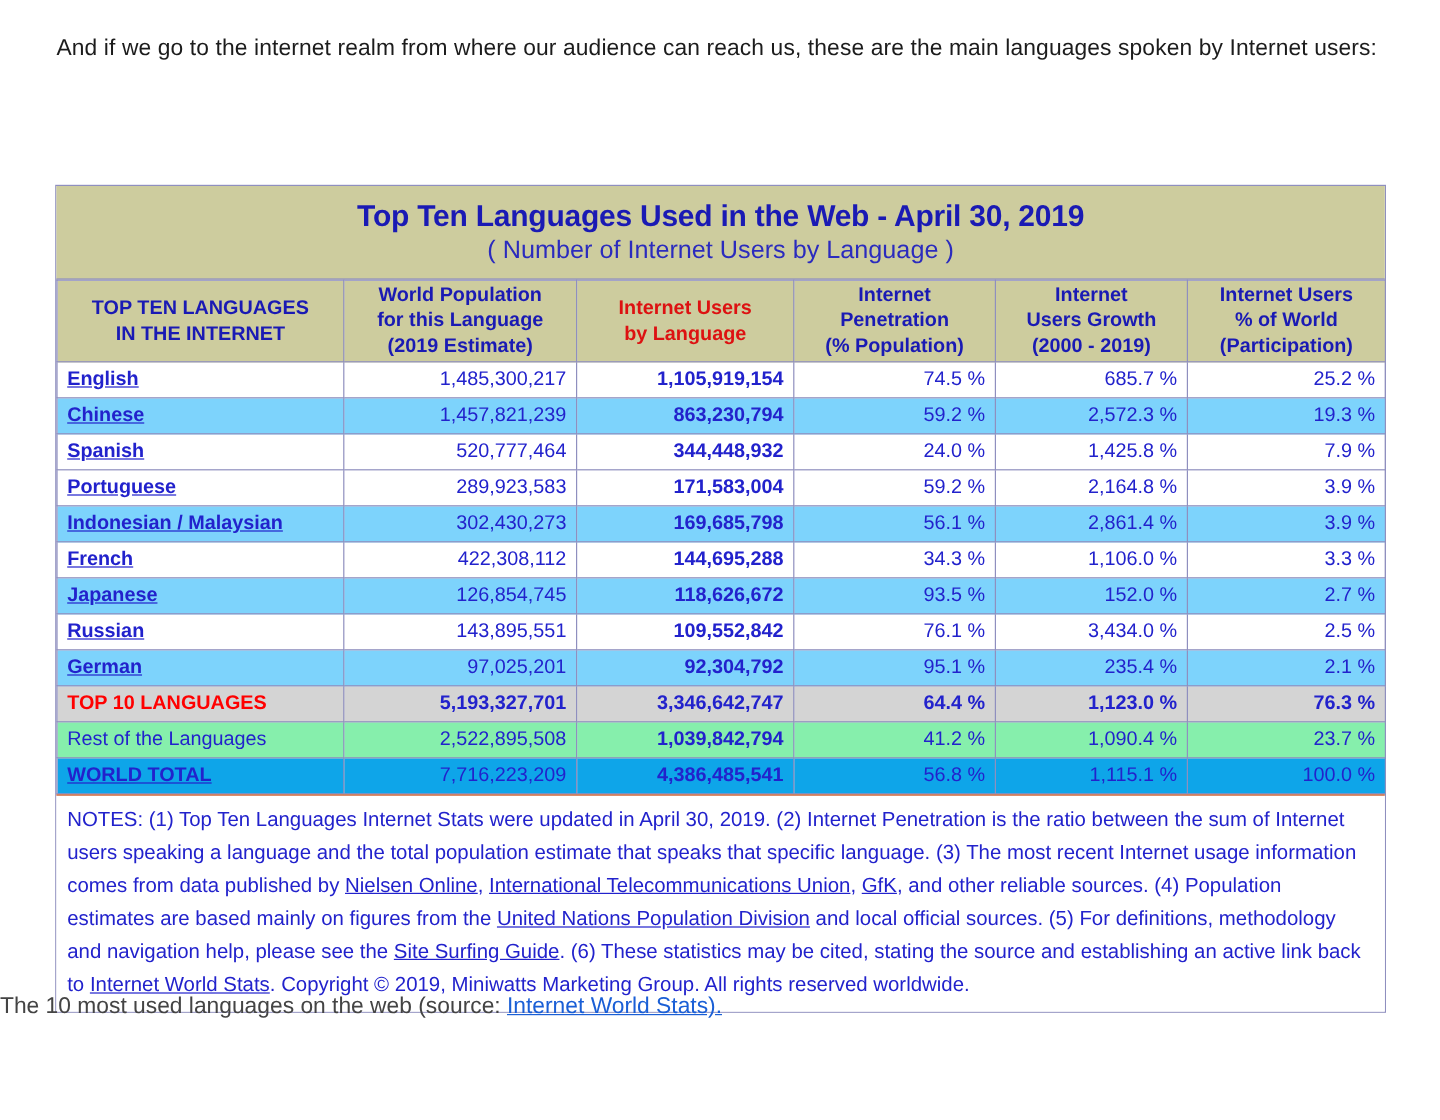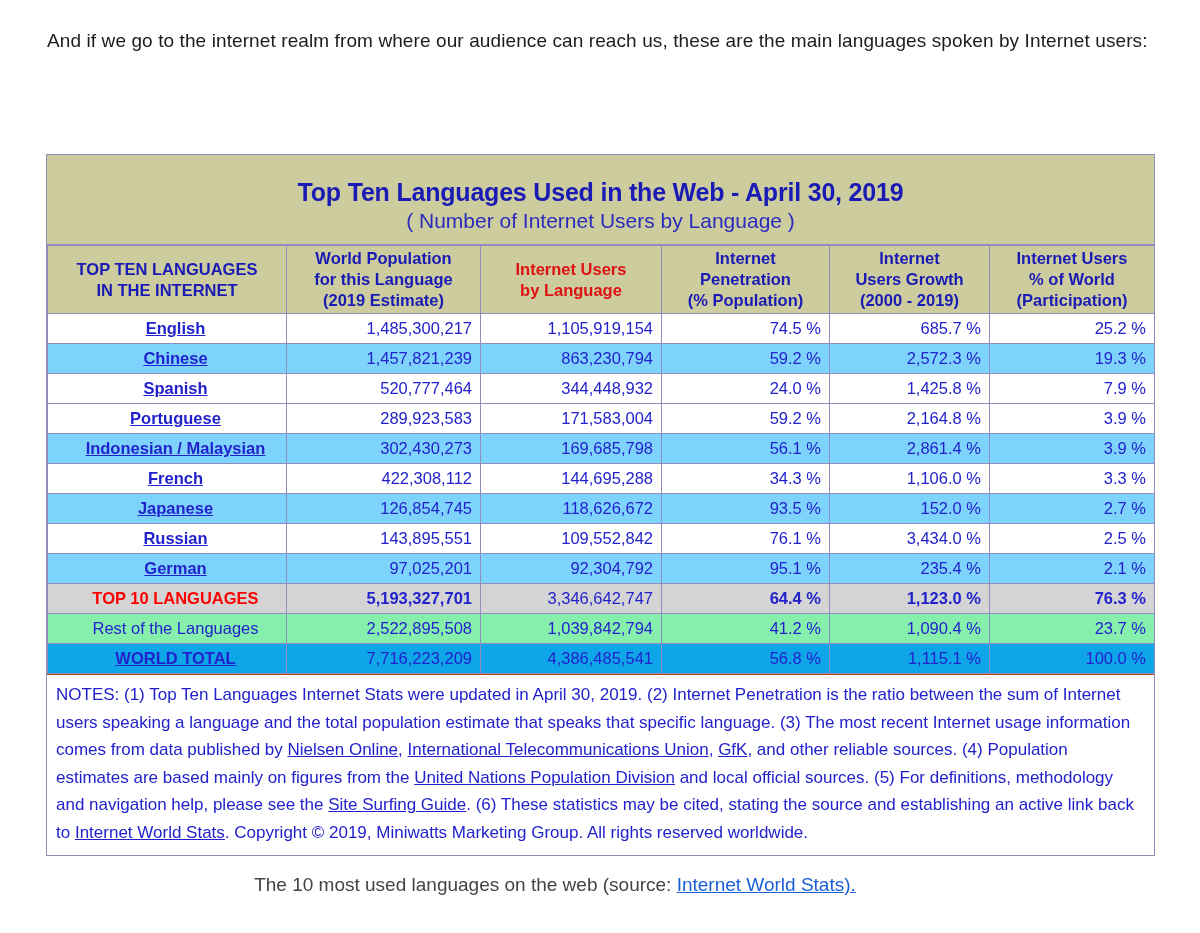"Top Ten Languages Used in" .title-main { margin-top: 12px -> none }
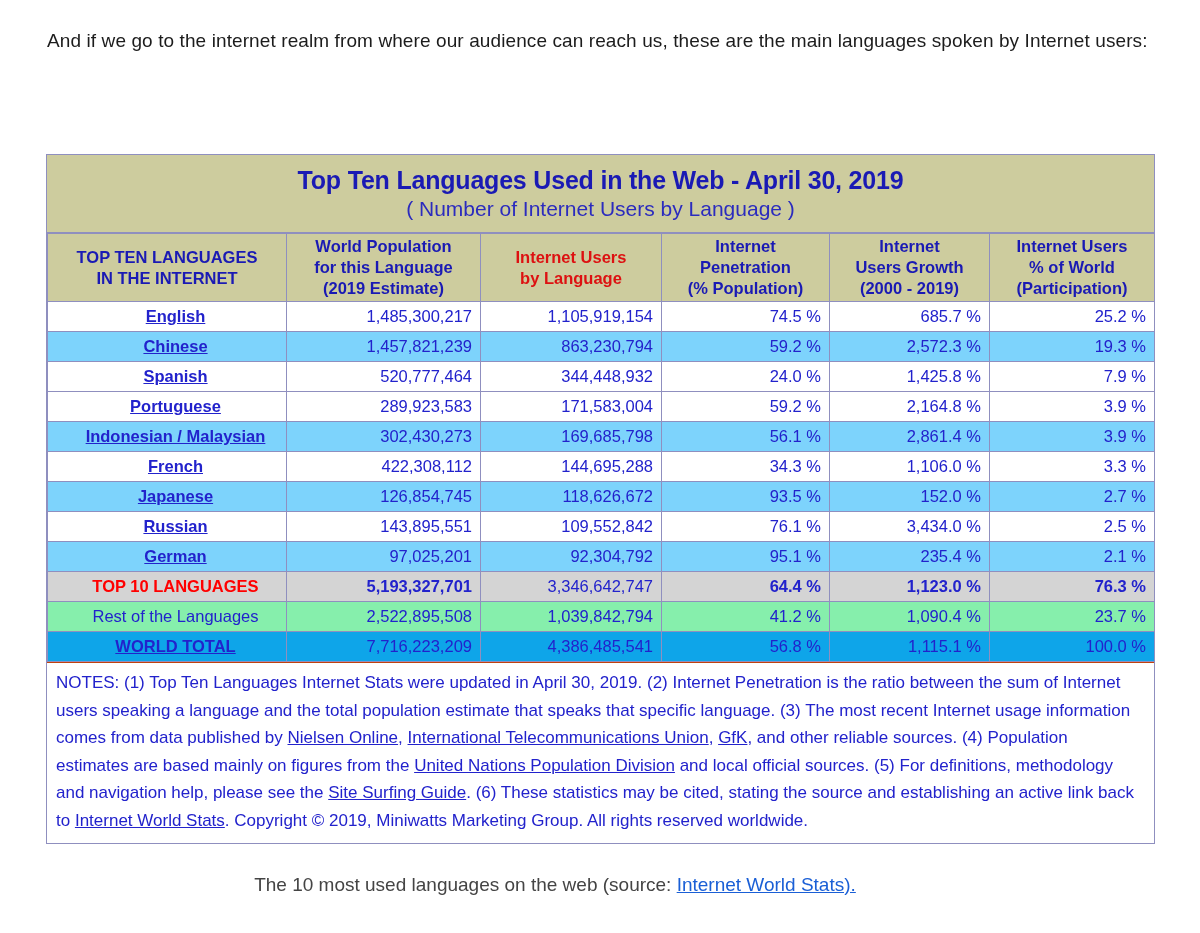"English" tbody td.name { padding-left: 24px -> 8px; text-align: center -> left }
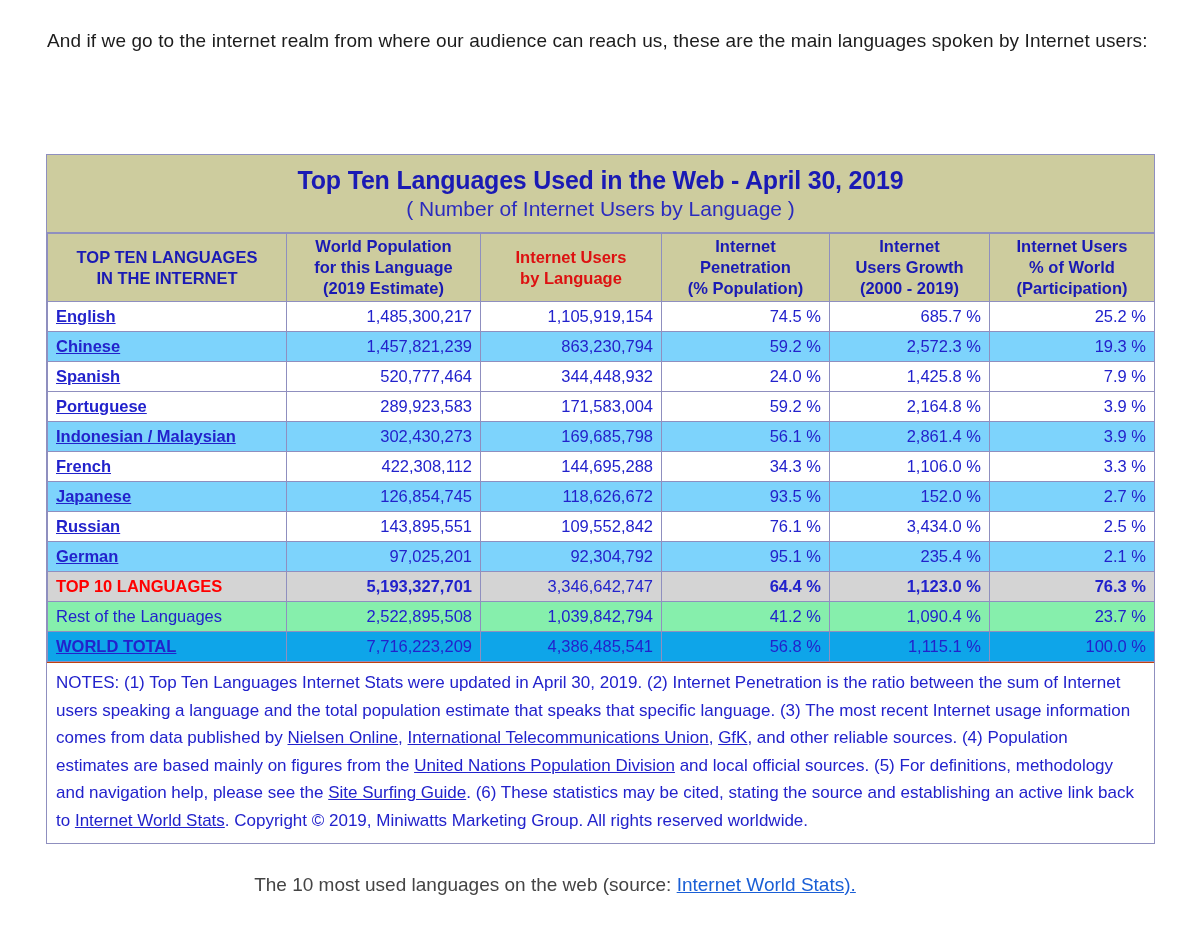"1,105,919,154" tbody td.num.bold { font-weight: normal -> bold }
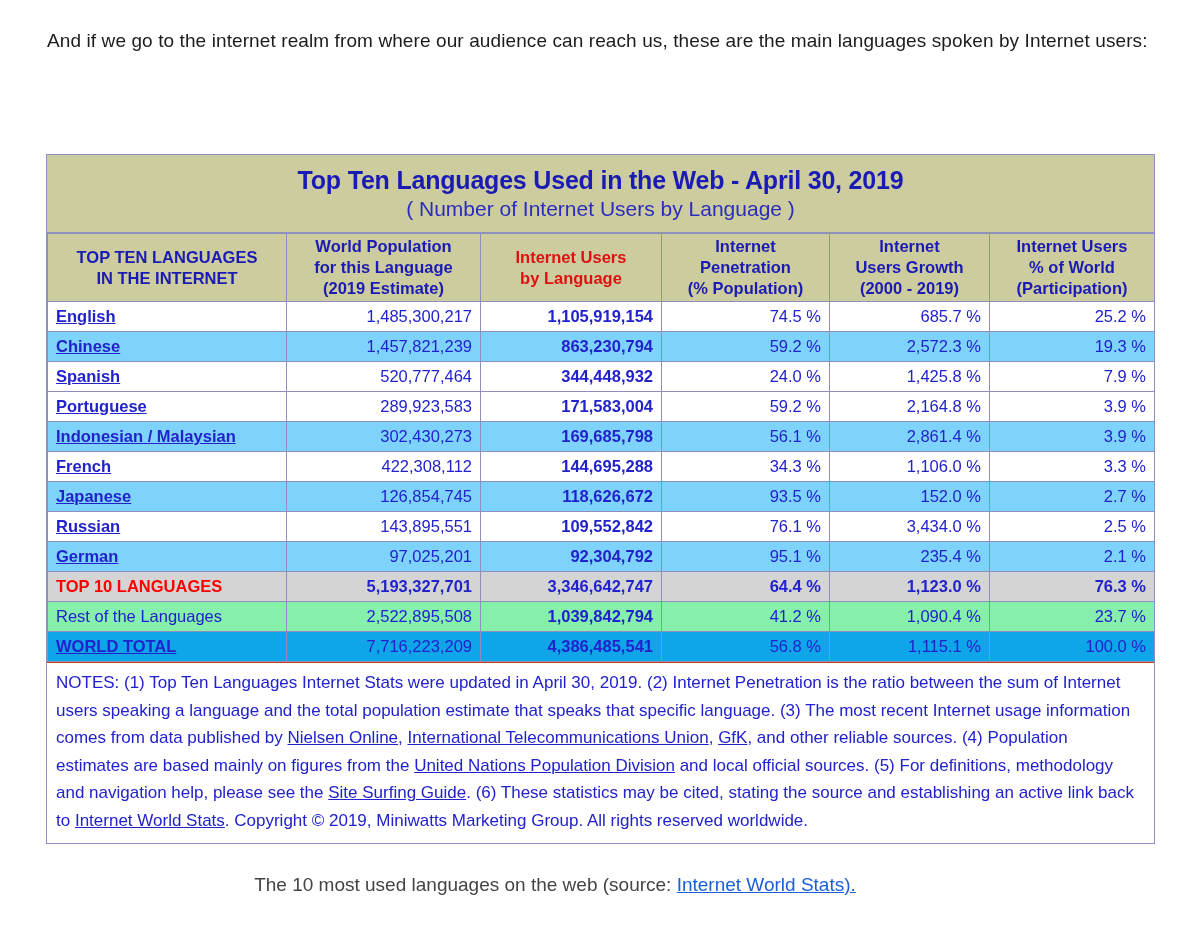"The 10 most used languages" .caption { text-align: center -> left; top: 874px -> 828px }
